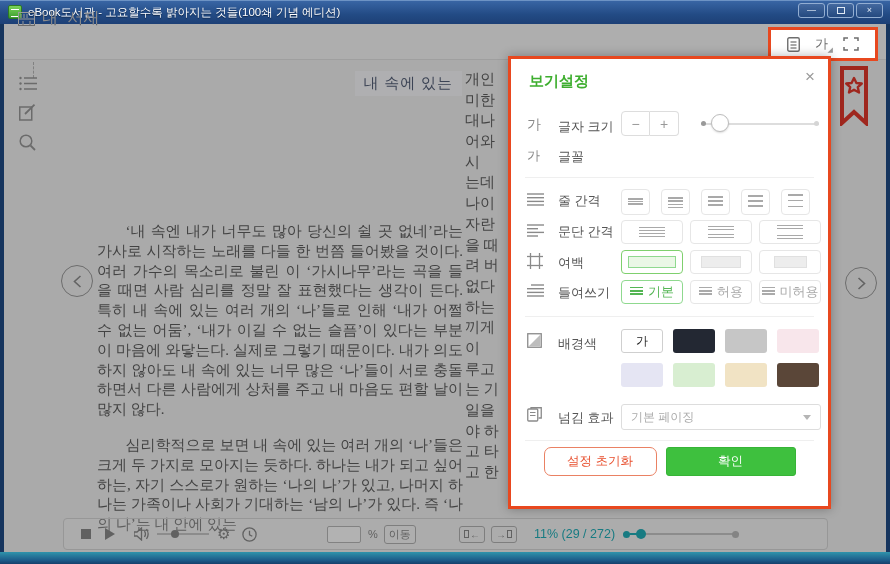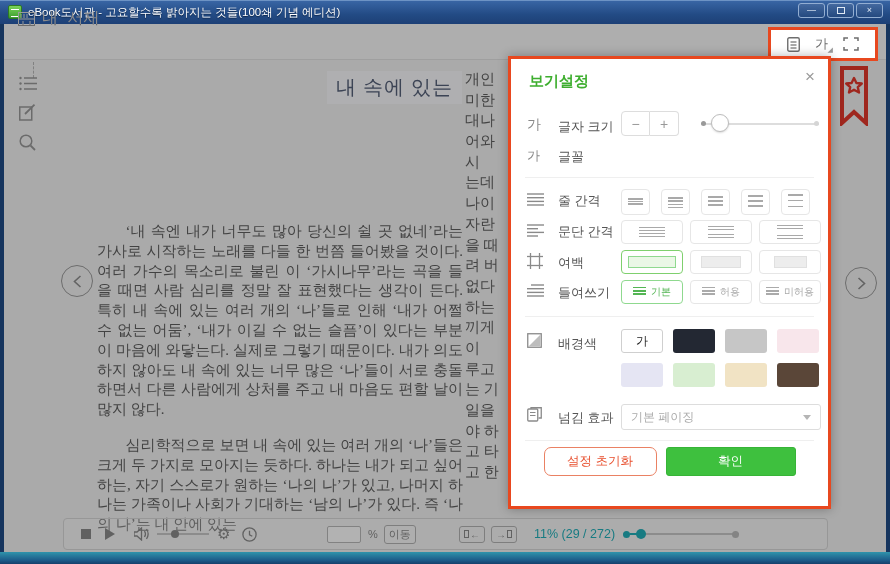"내 속에 있는" .chapter span { font-size: 20px -> 15px }
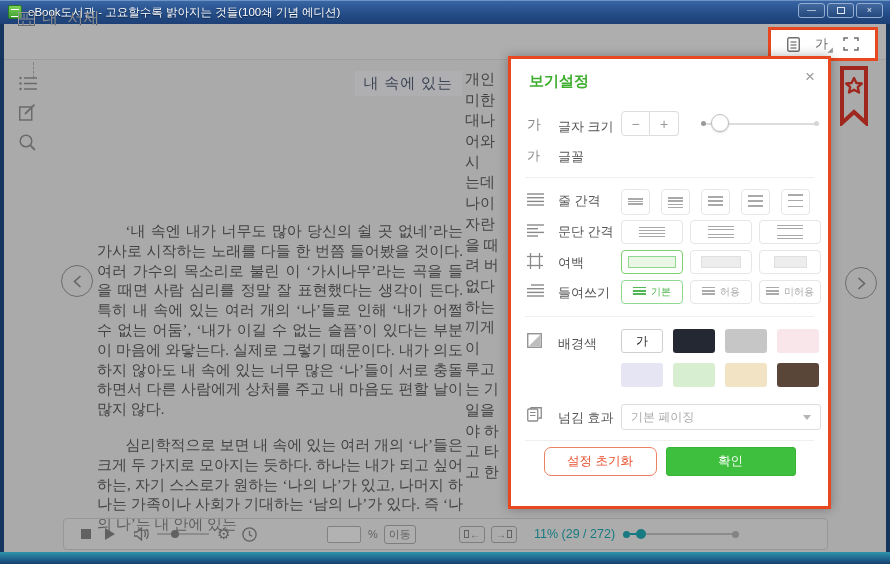"기본" .ind-btn { font-size: 10px -> 13px }
